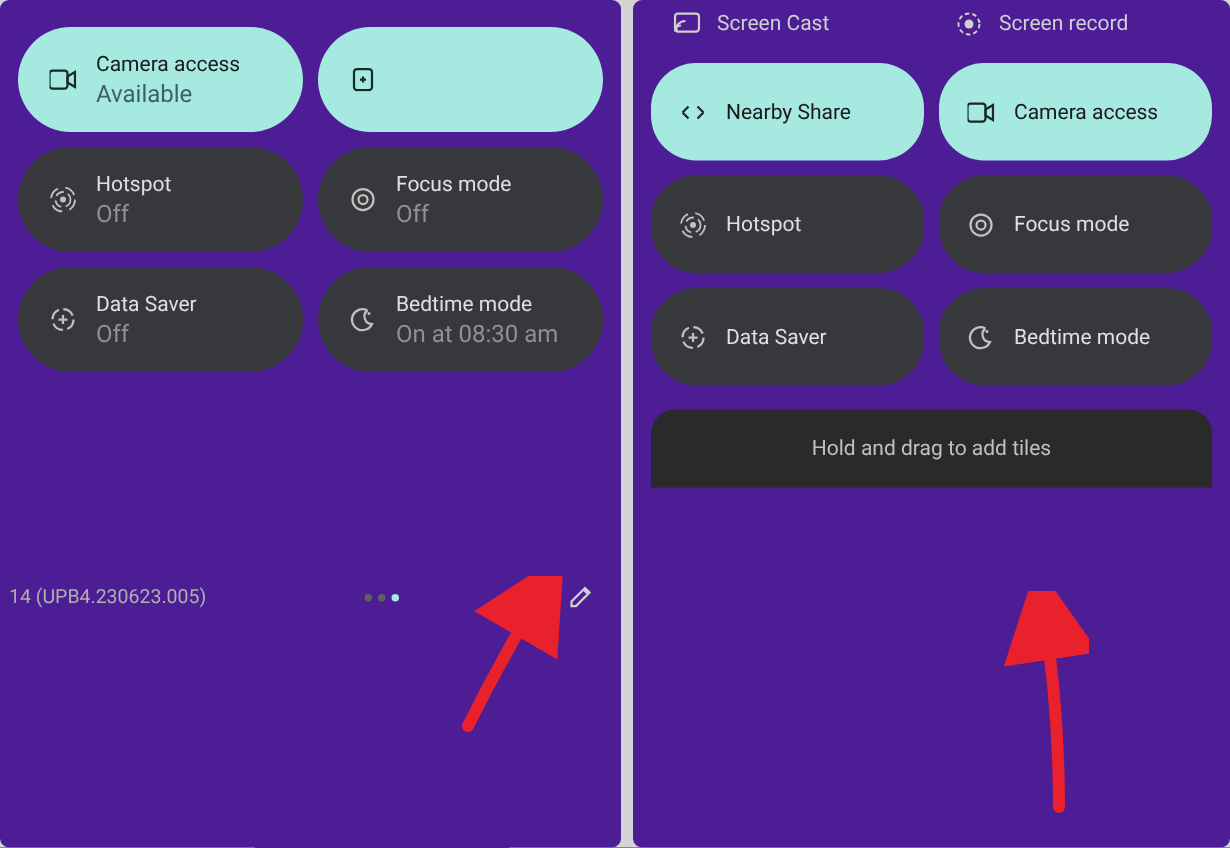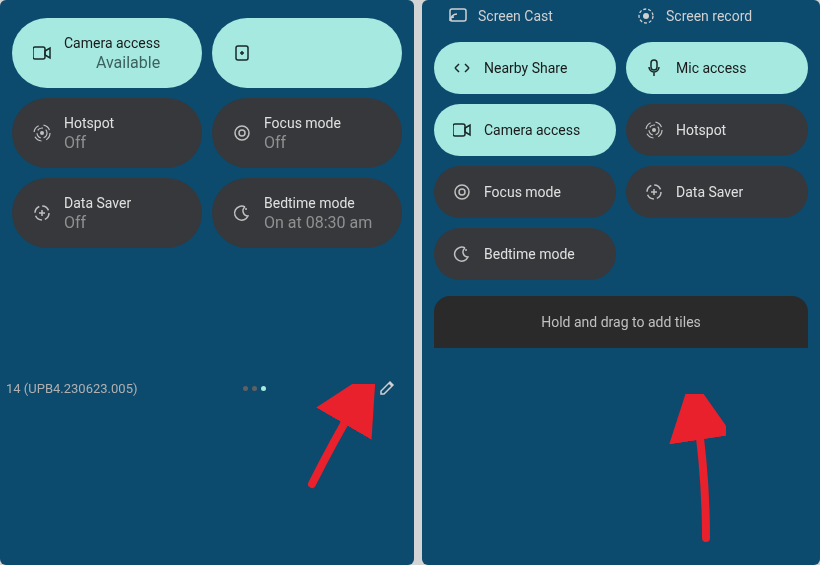"Screen Cast" .panel { background: #0c4a6e -> #4c1d95 }
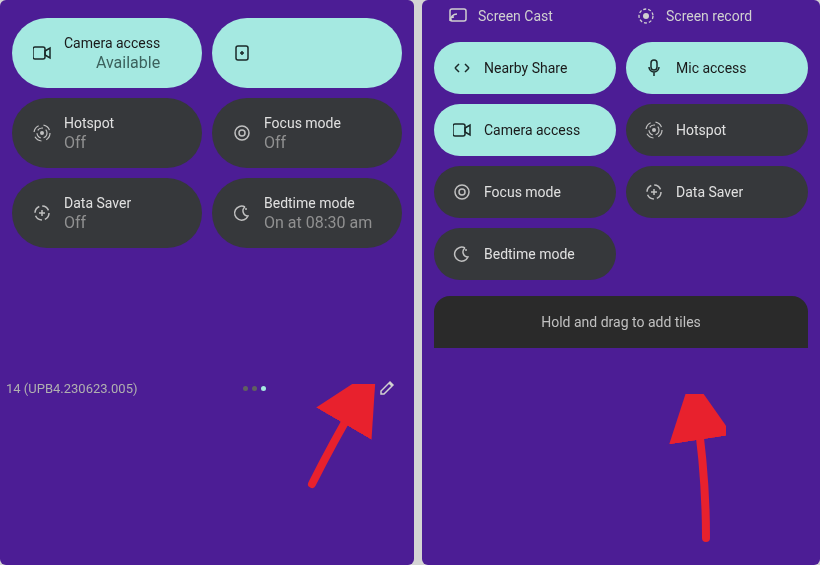"Camera access" .tile-active { text-align: right -> none }
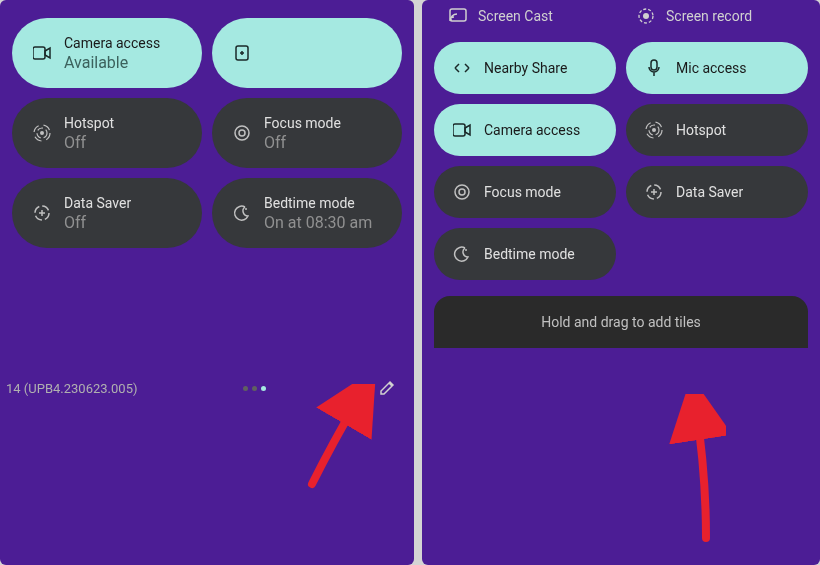"Nearby Share" .tile-r { height: 52px -> 65px }
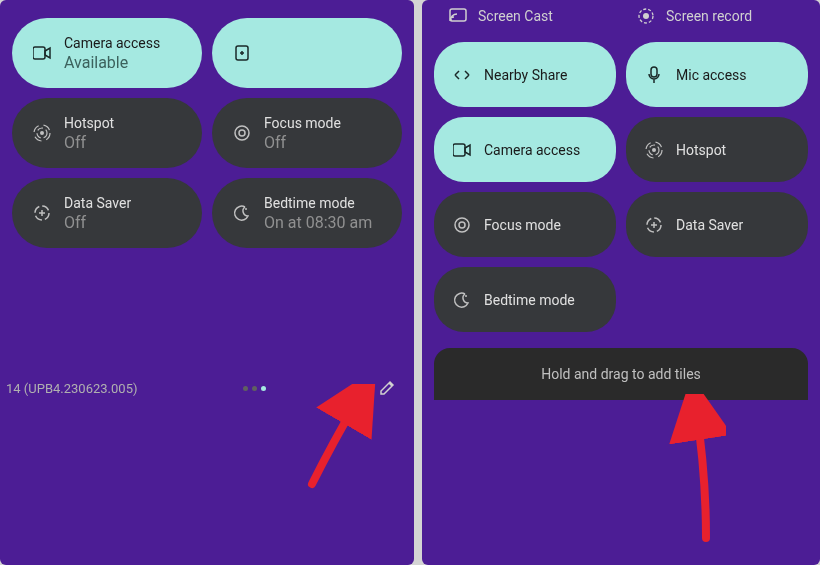"Mic access" div.tile-r { html: <div> <span> <svg> <rect></rect> <path></path> </svg> </span> <span>Mic access</span> </div> -> none }
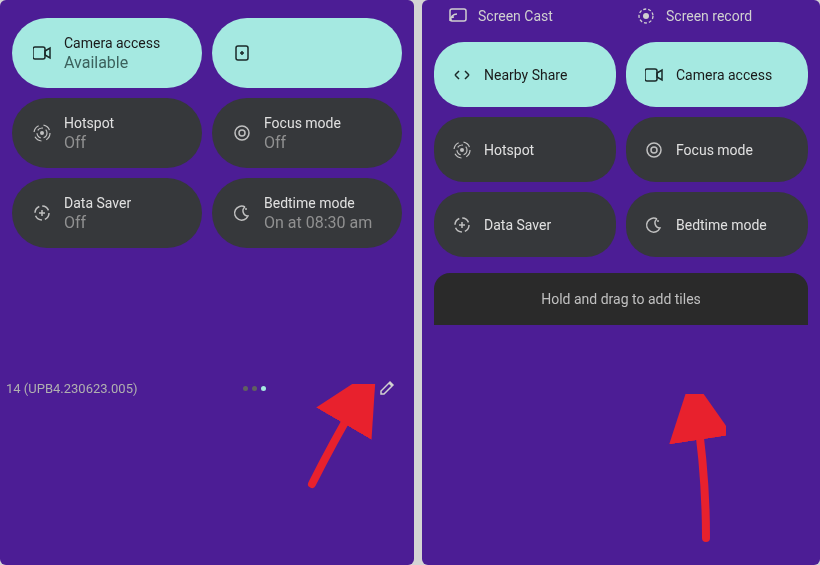"14 (UPB4.230623.005)" .footer-left { bottom: 162px -> 152px }
